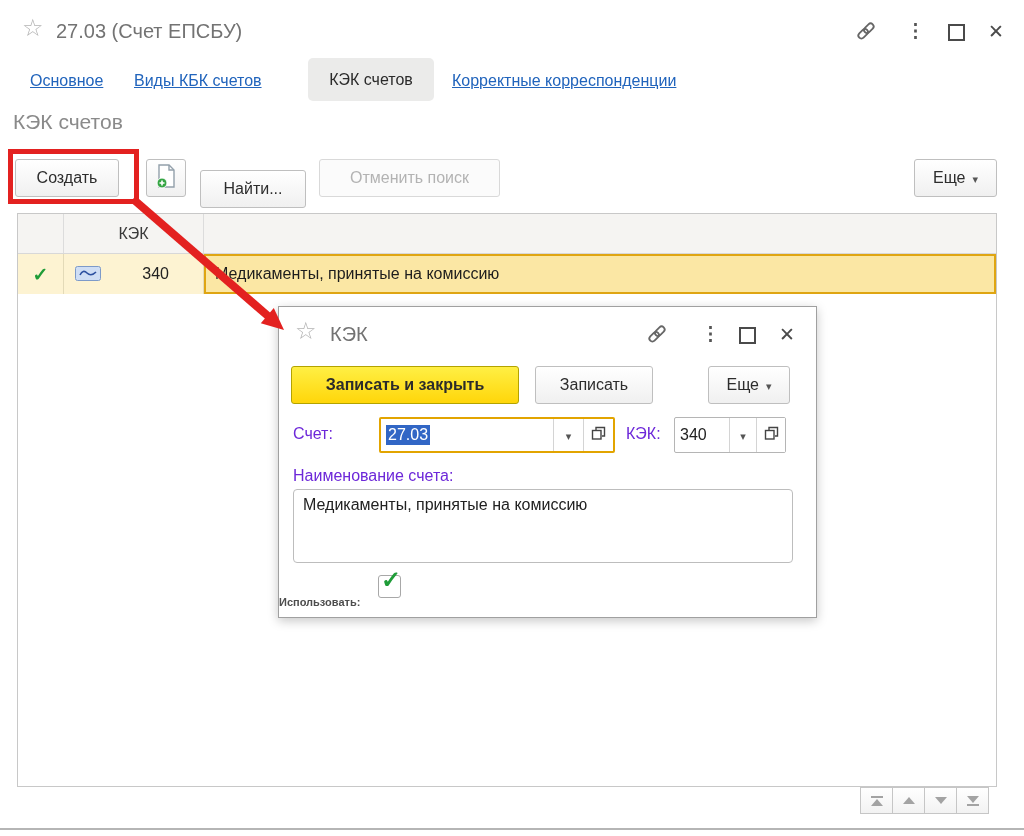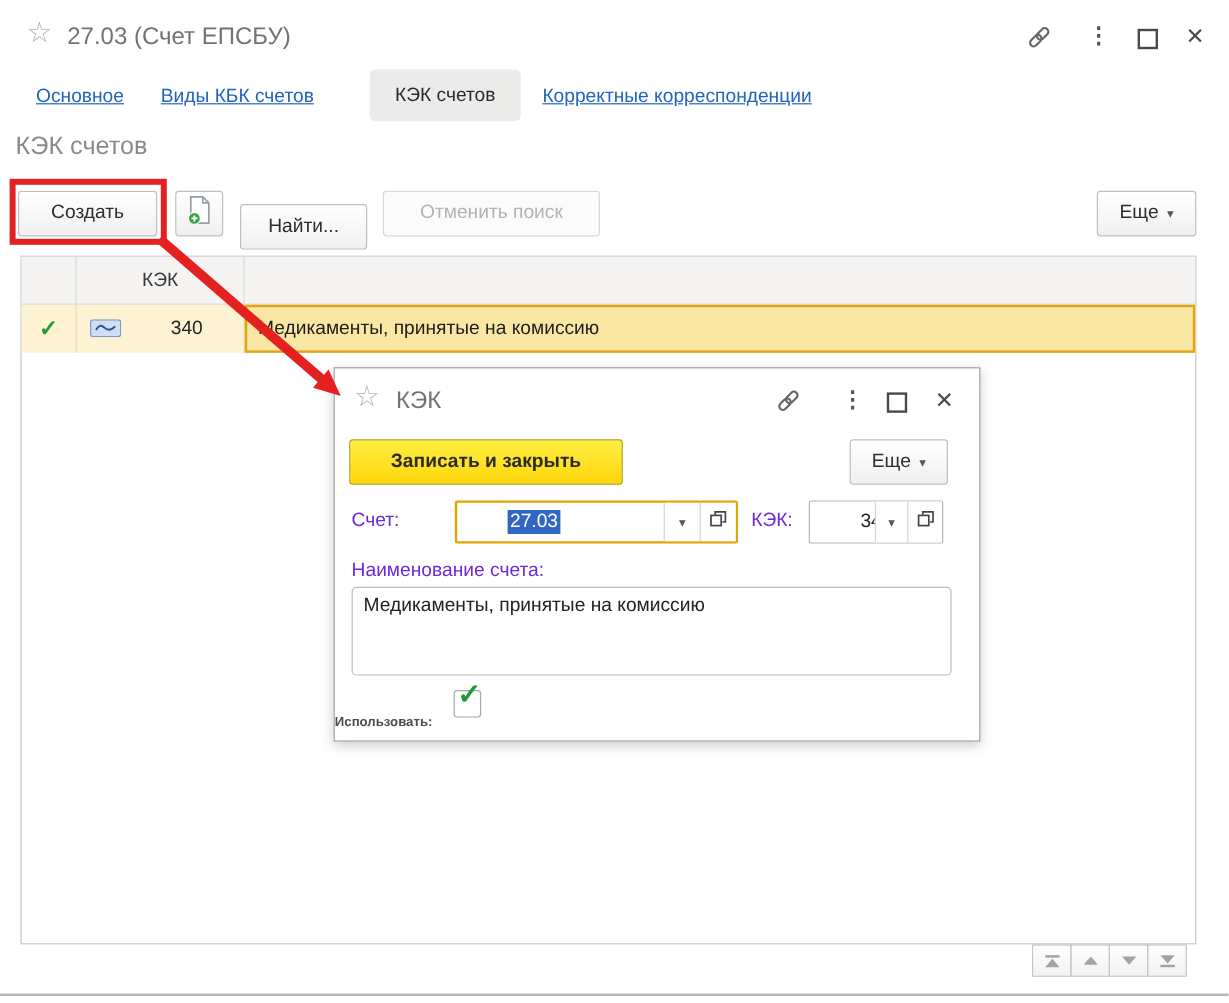"Создать" div.abs { width: 116px -> 104px }
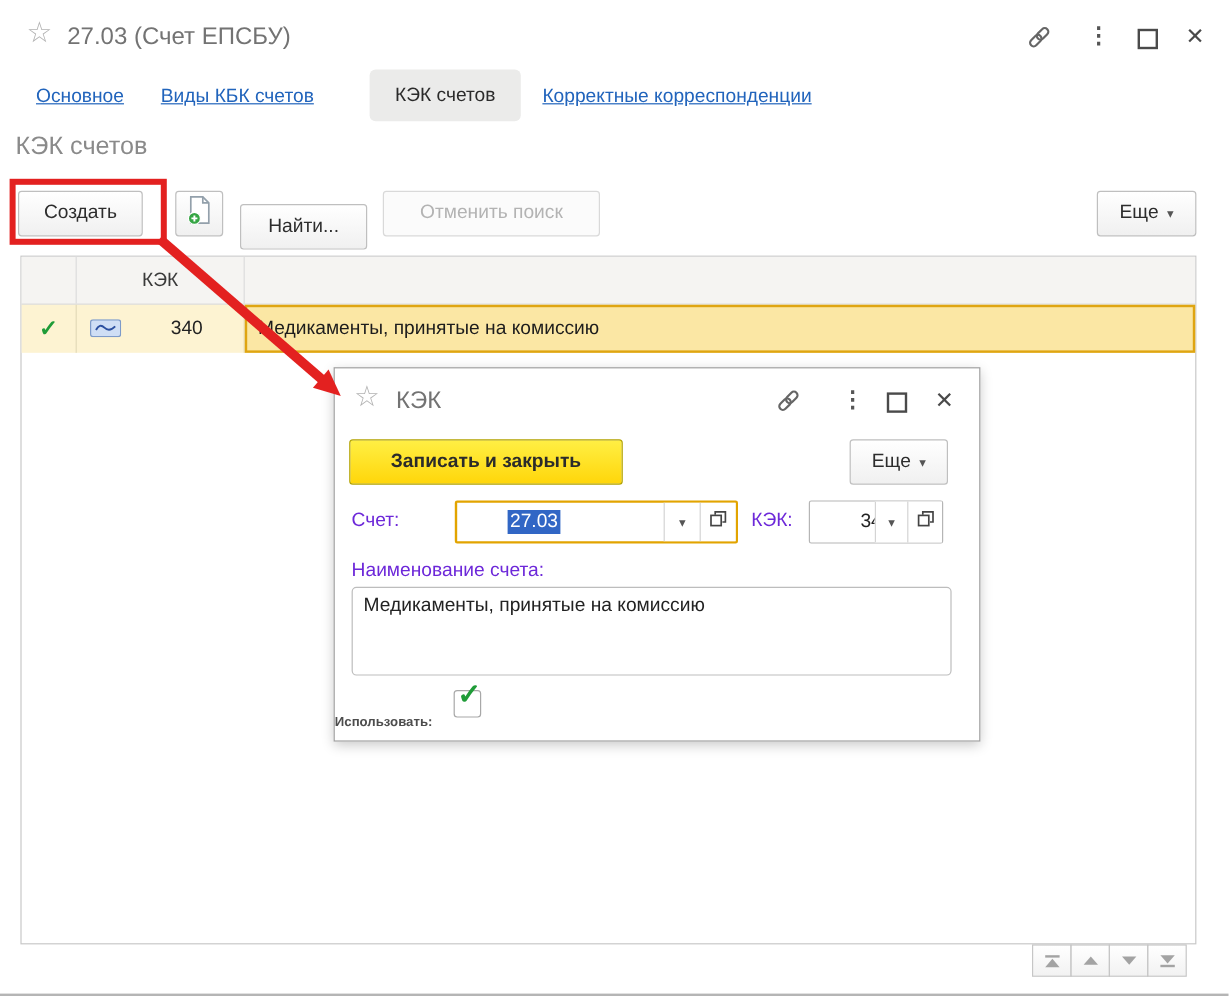"Записать" div.abs { html: none -> <div> <span>Записать</span> </div> }
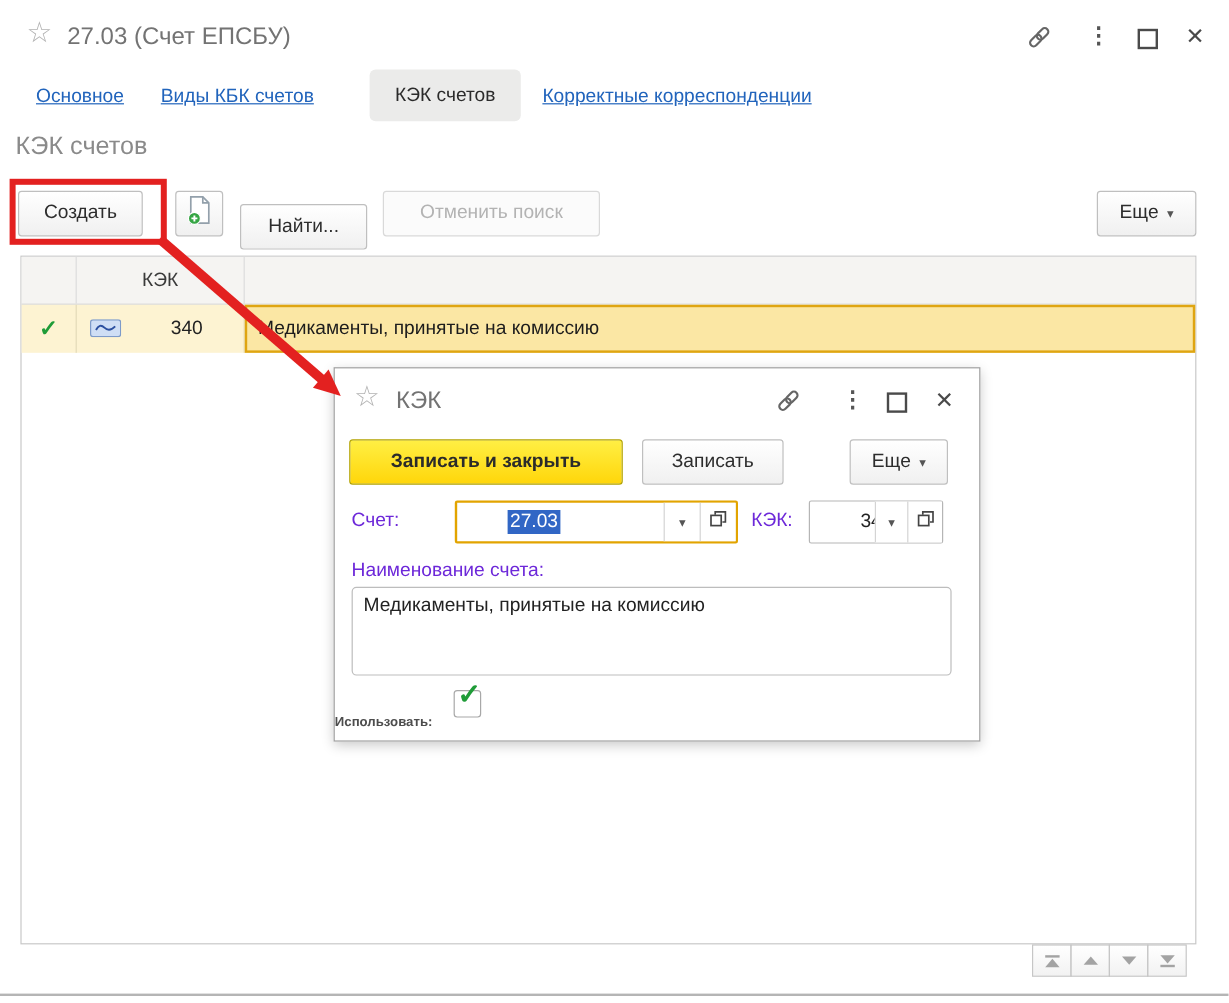"27.03" .fld { padding-left: 37px -> none }
